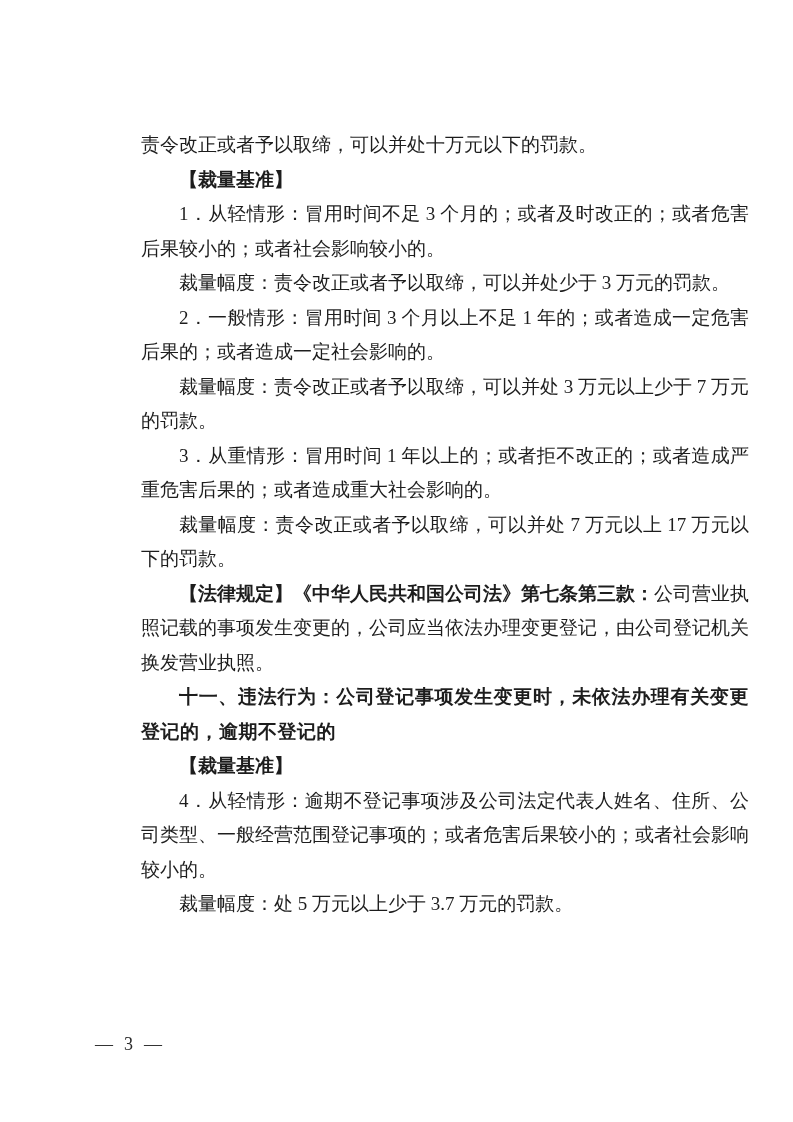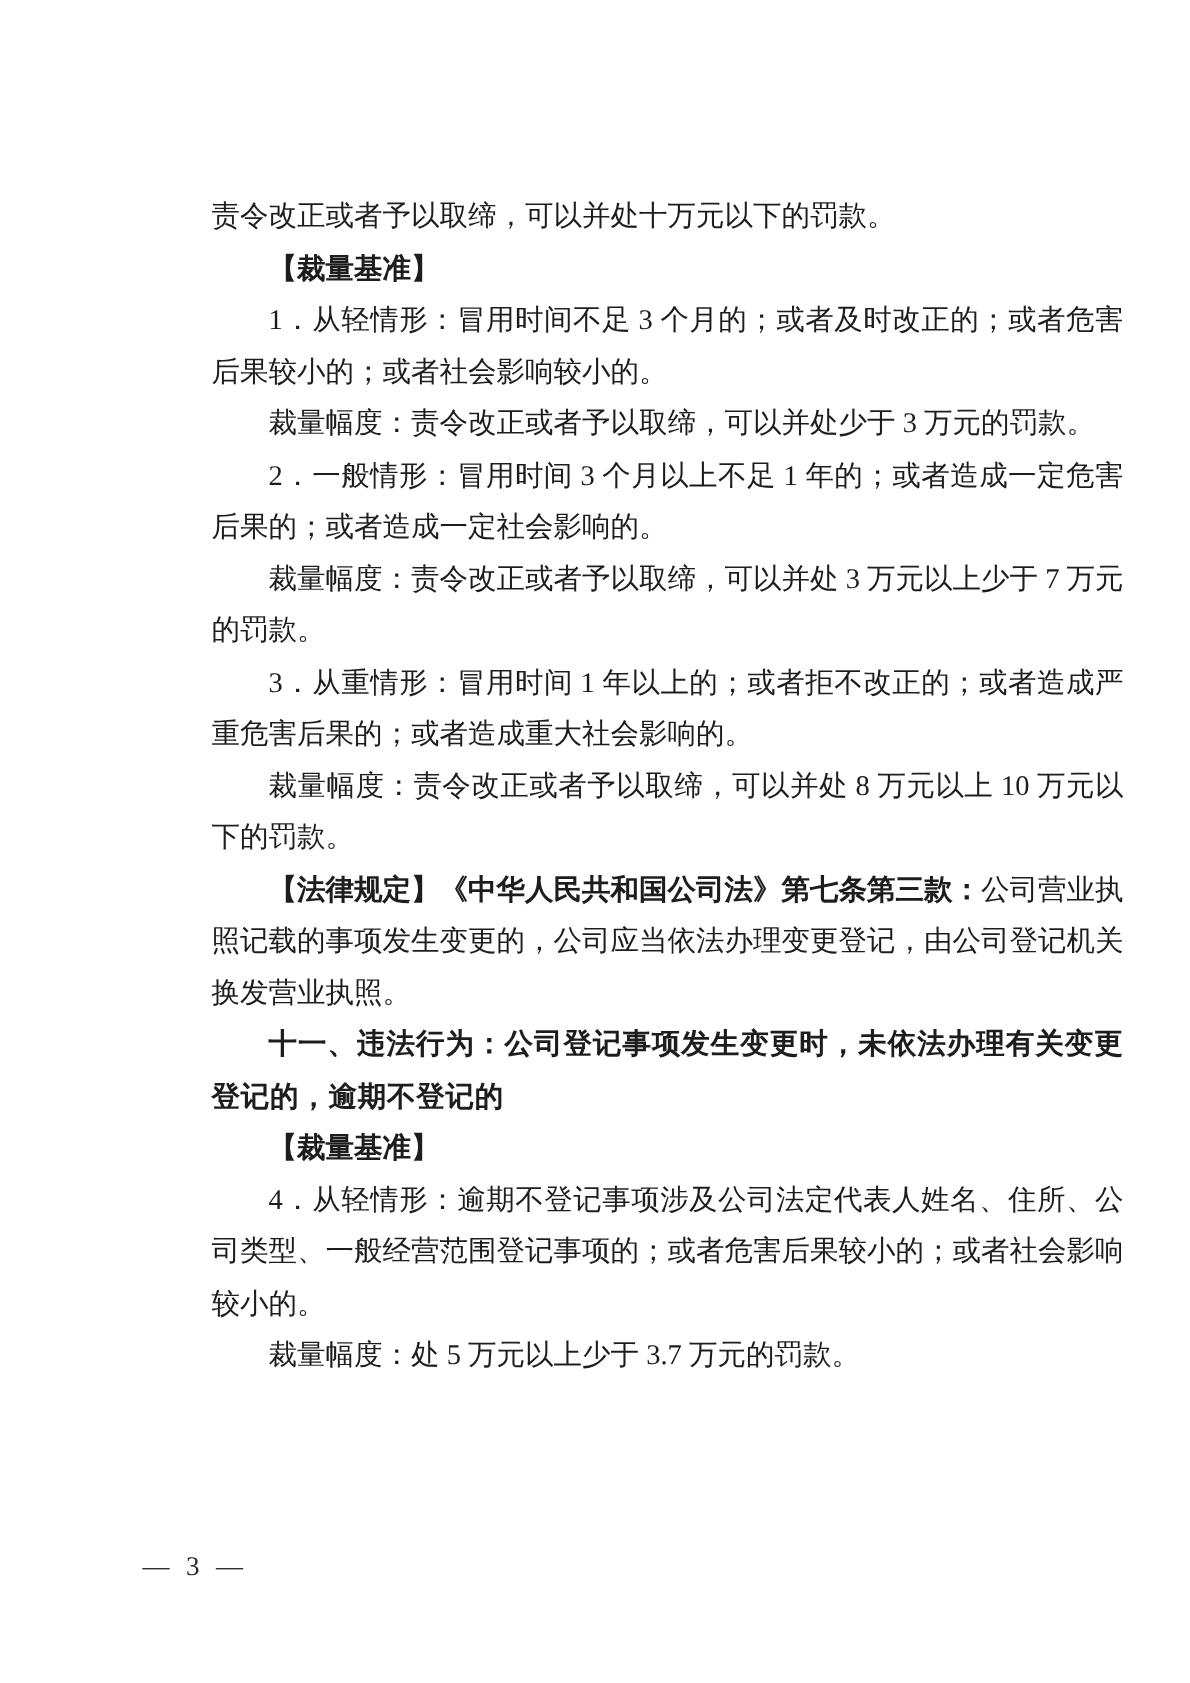"裁量幅度：责令改正或者予以取缔，可以并处 8 万元以上 10 万元以下的罚款。" p.para { text: 8 万元以上 10 -> 7 万元以上 17 }
